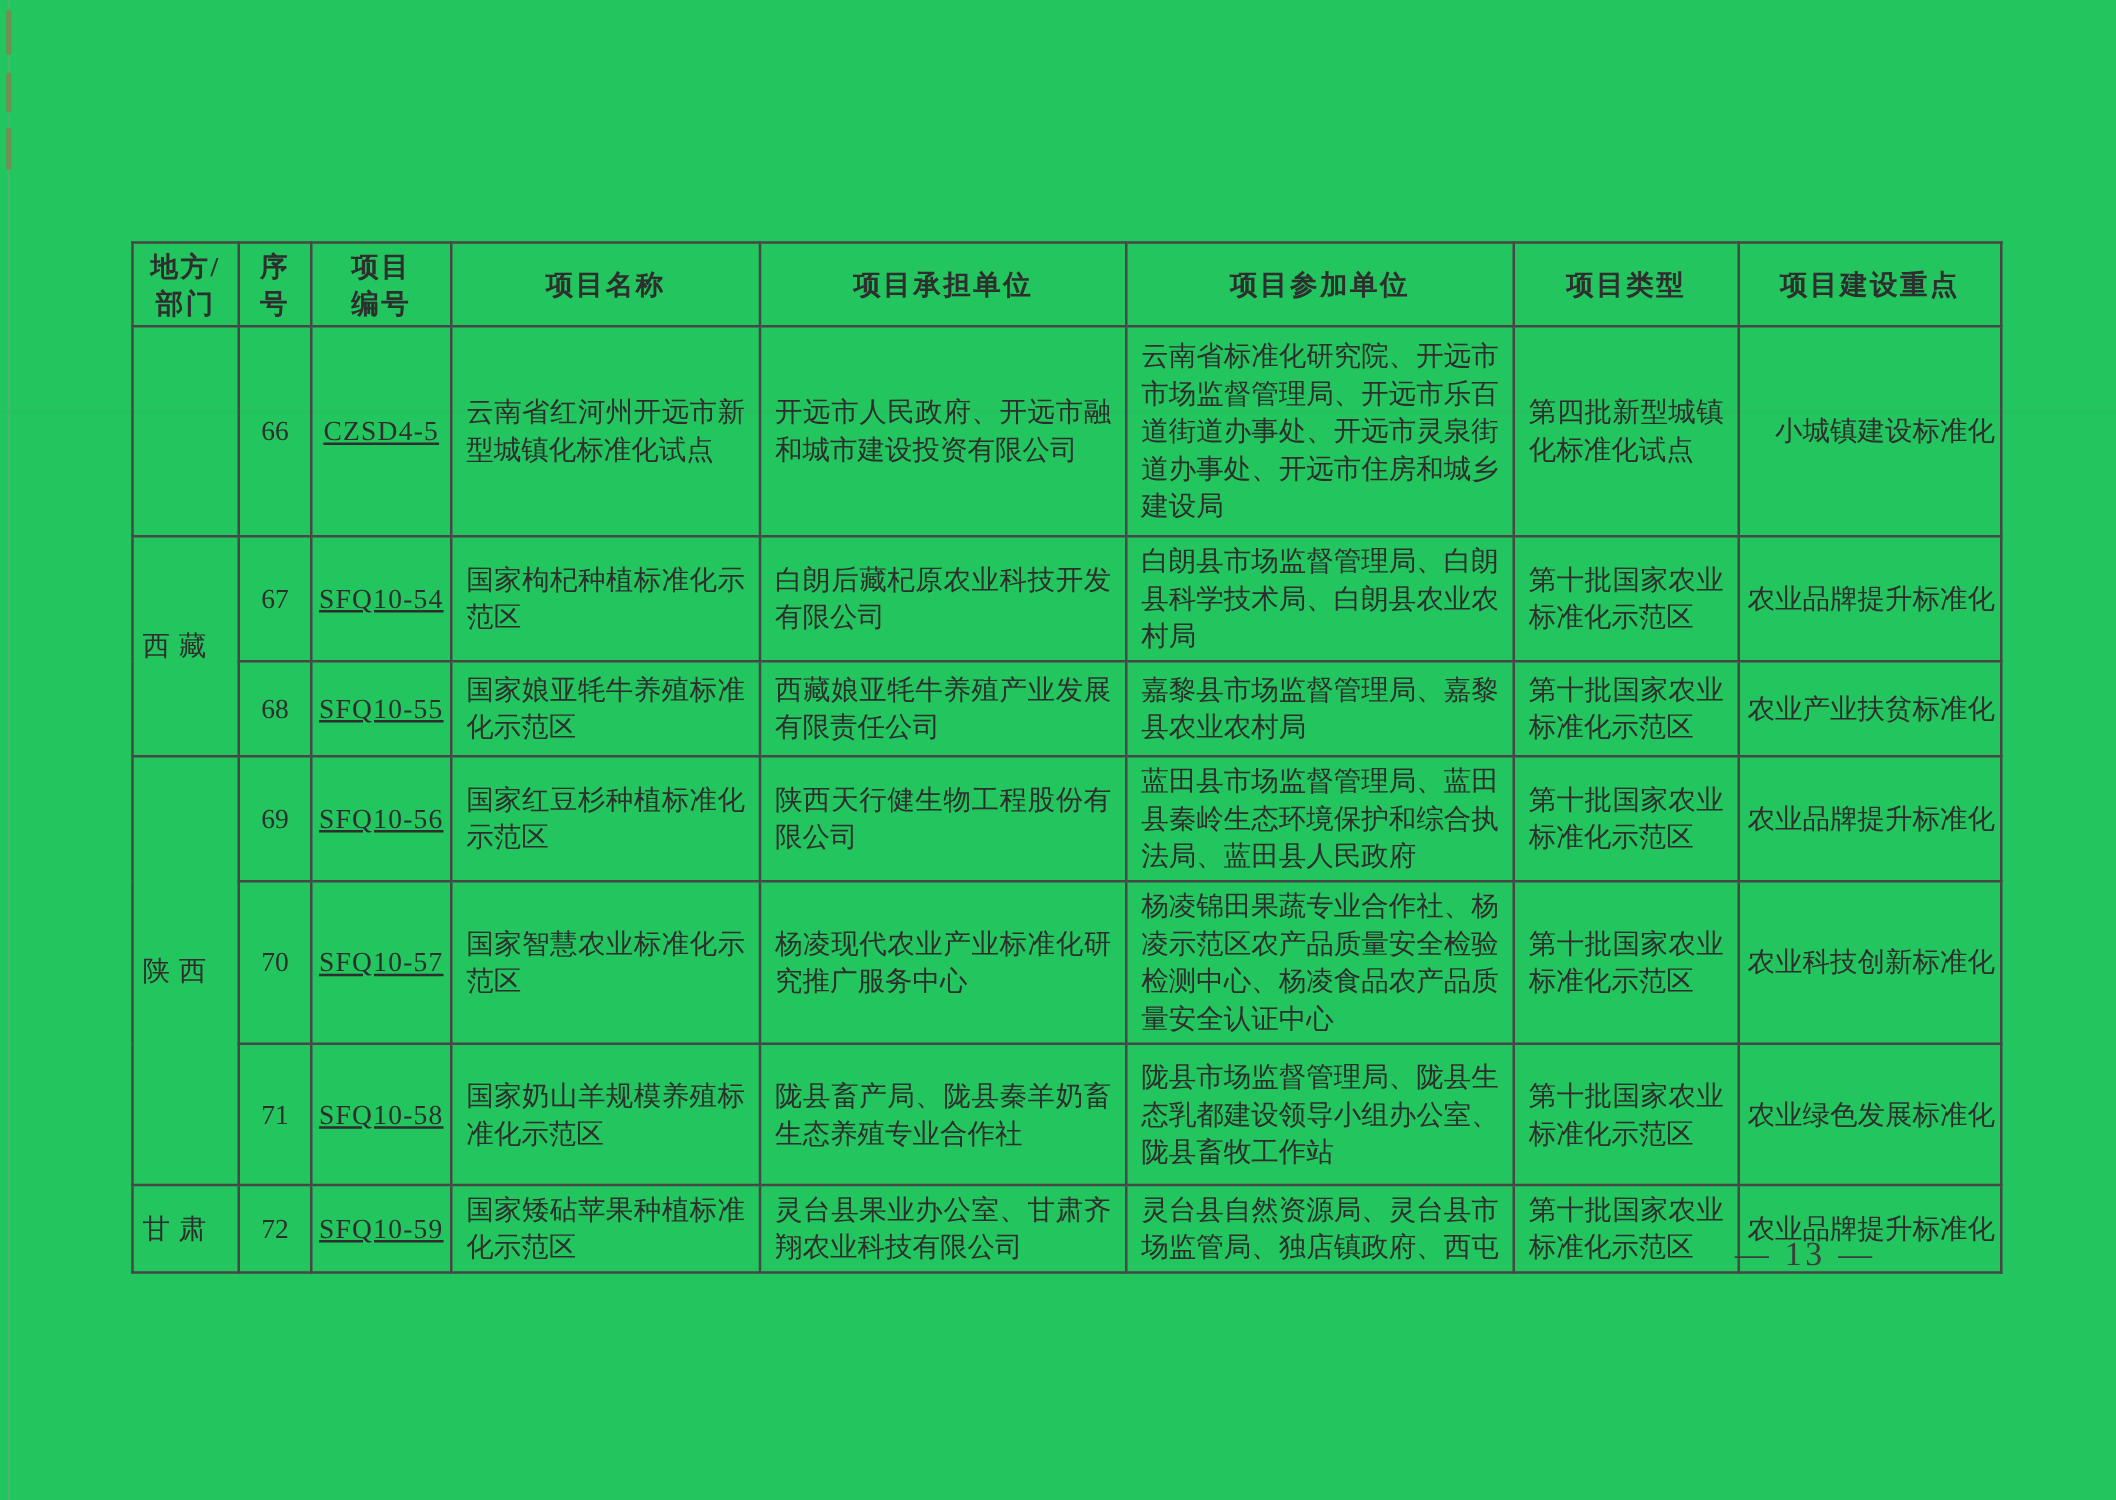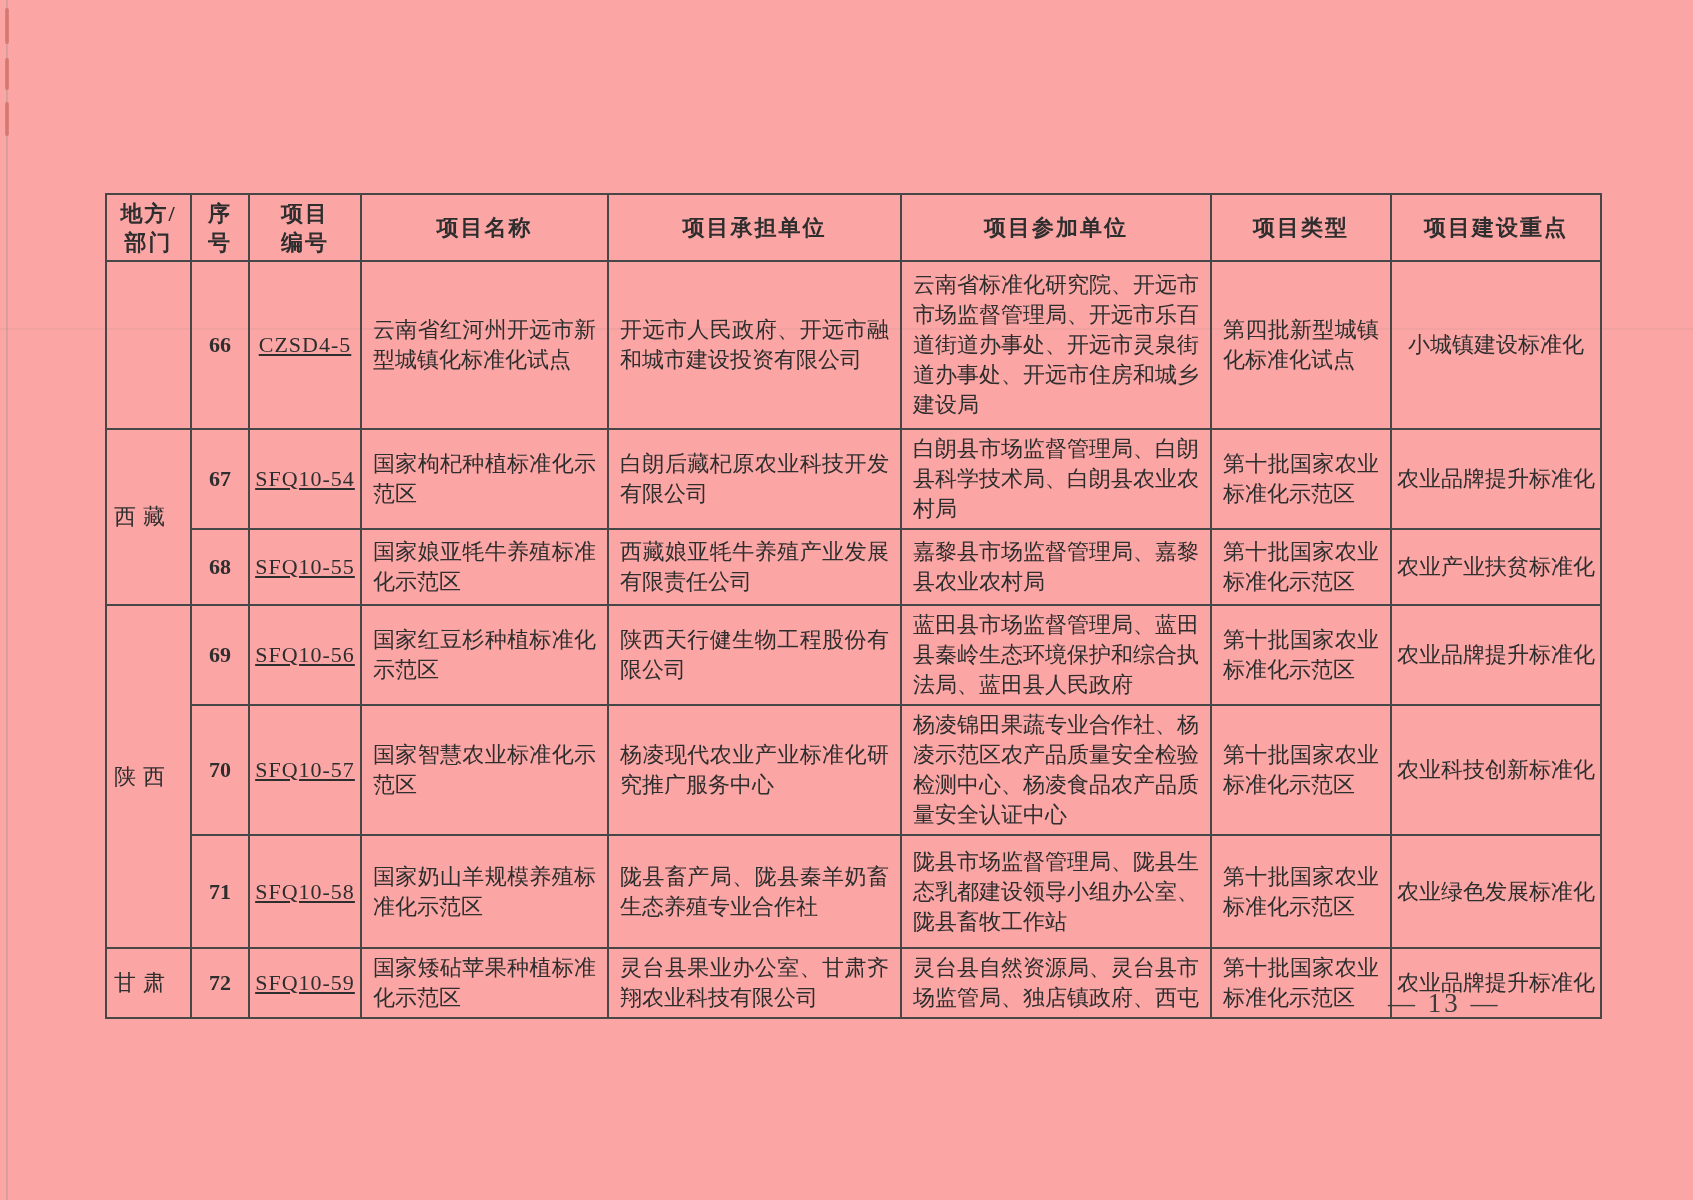"地方/" .page { background: #fca5a5 -> #22c55e }
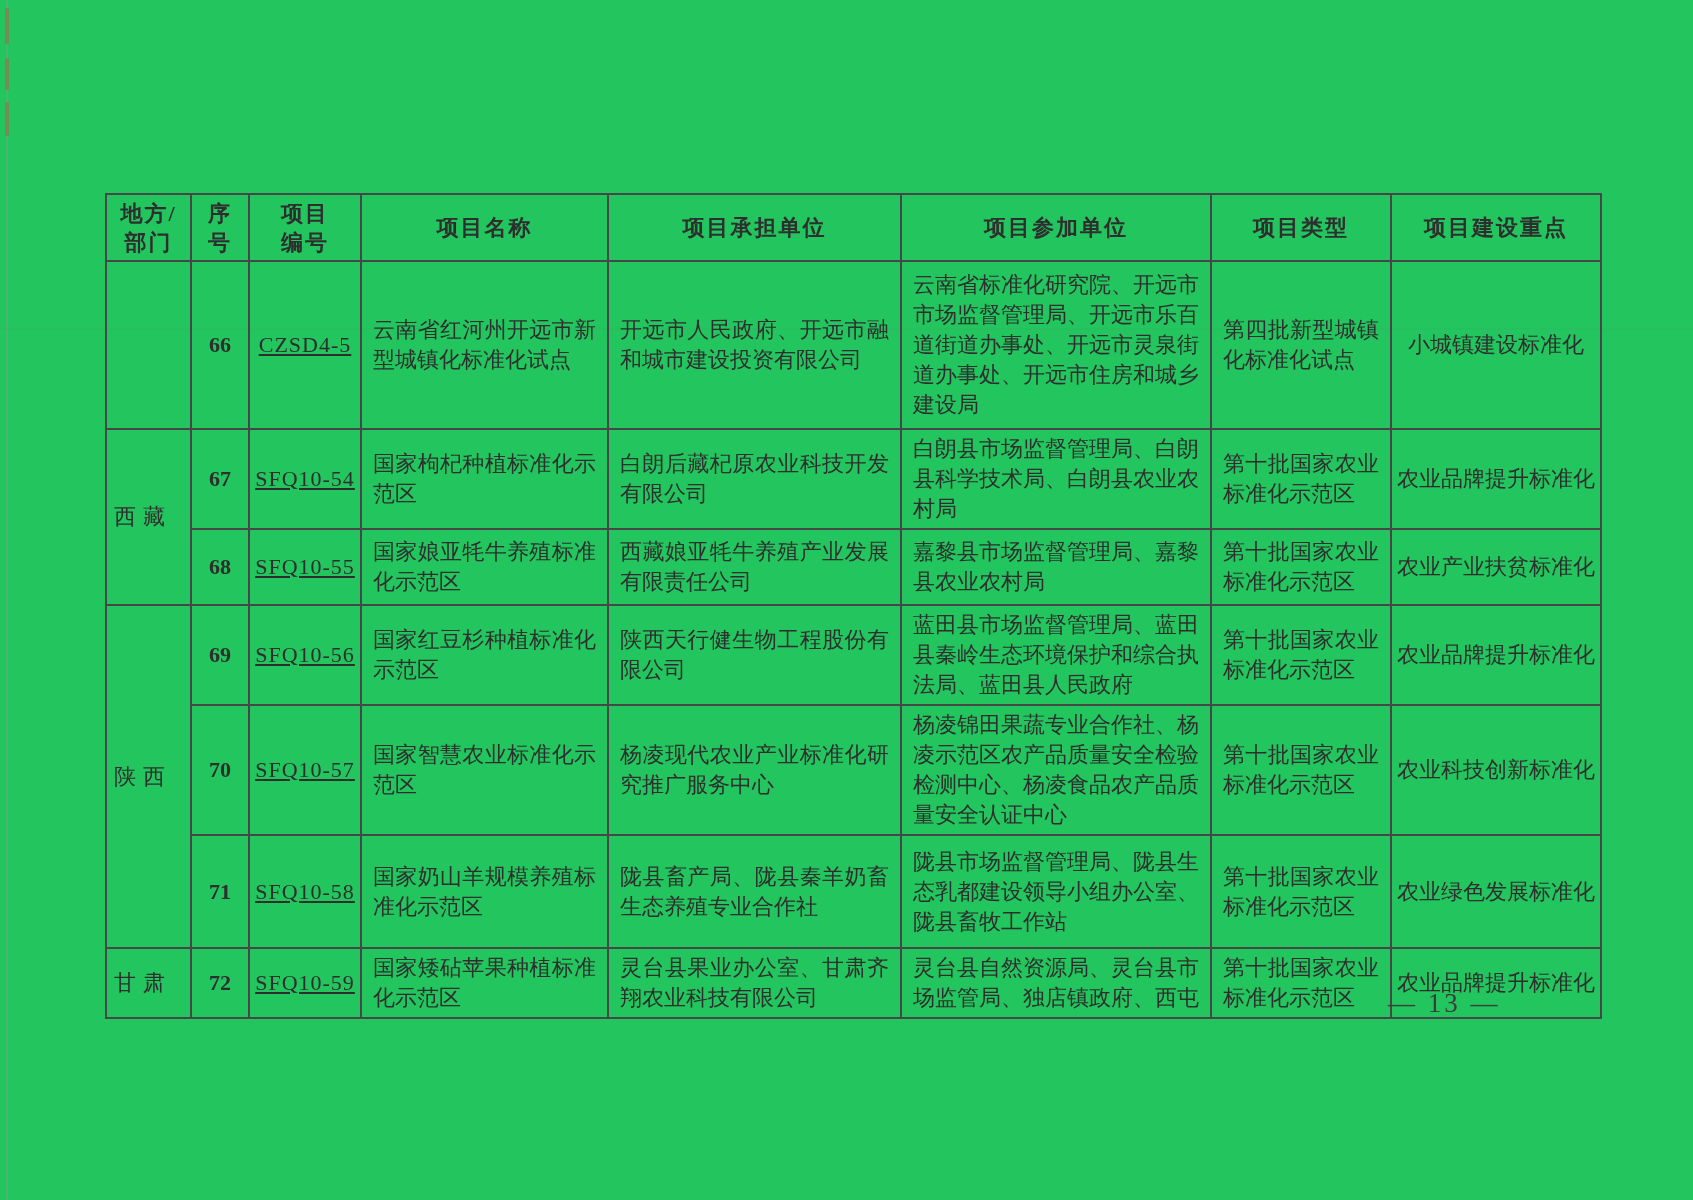"66" td.c-seq { font-weight: bold -> none }
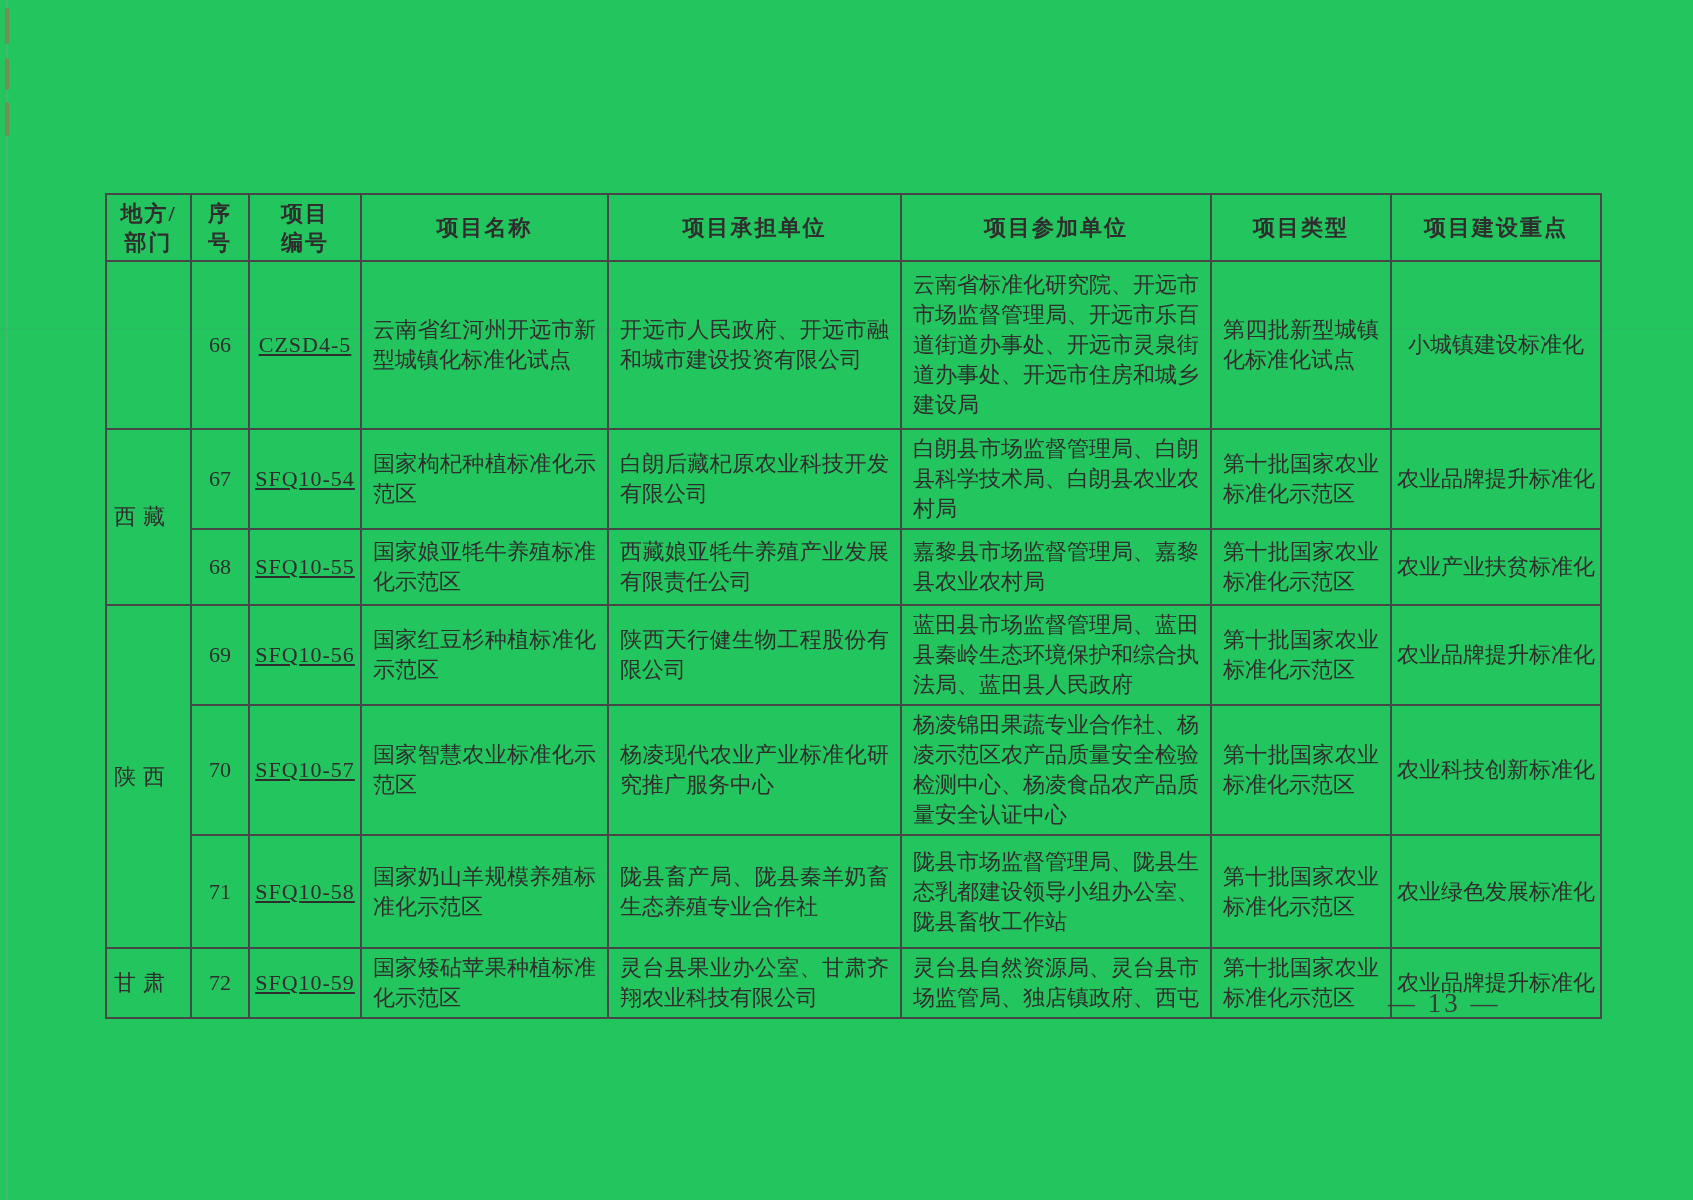"小城镇建设标准化" td.c-focus { text-align: center -> right }
